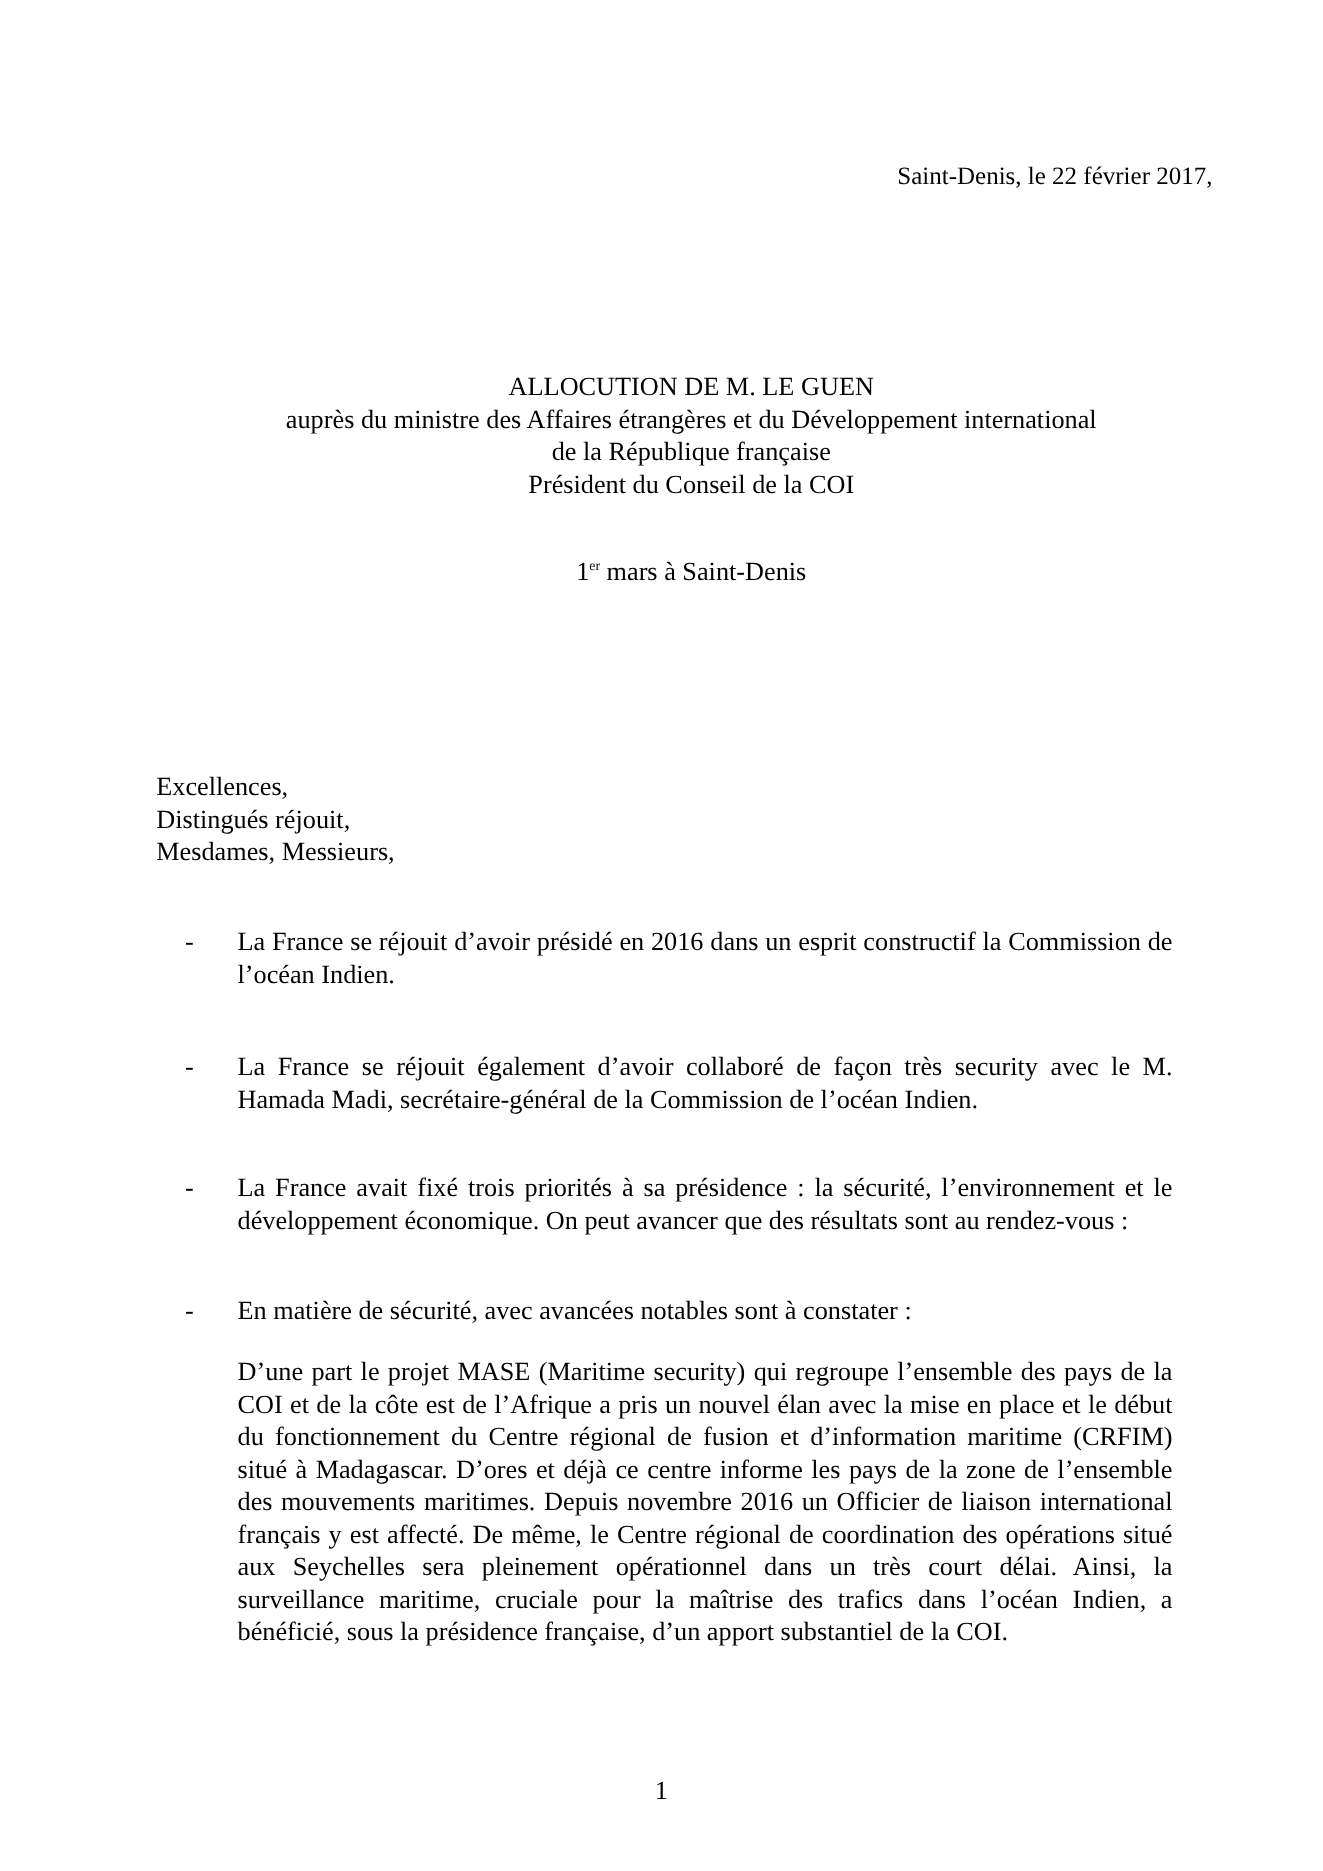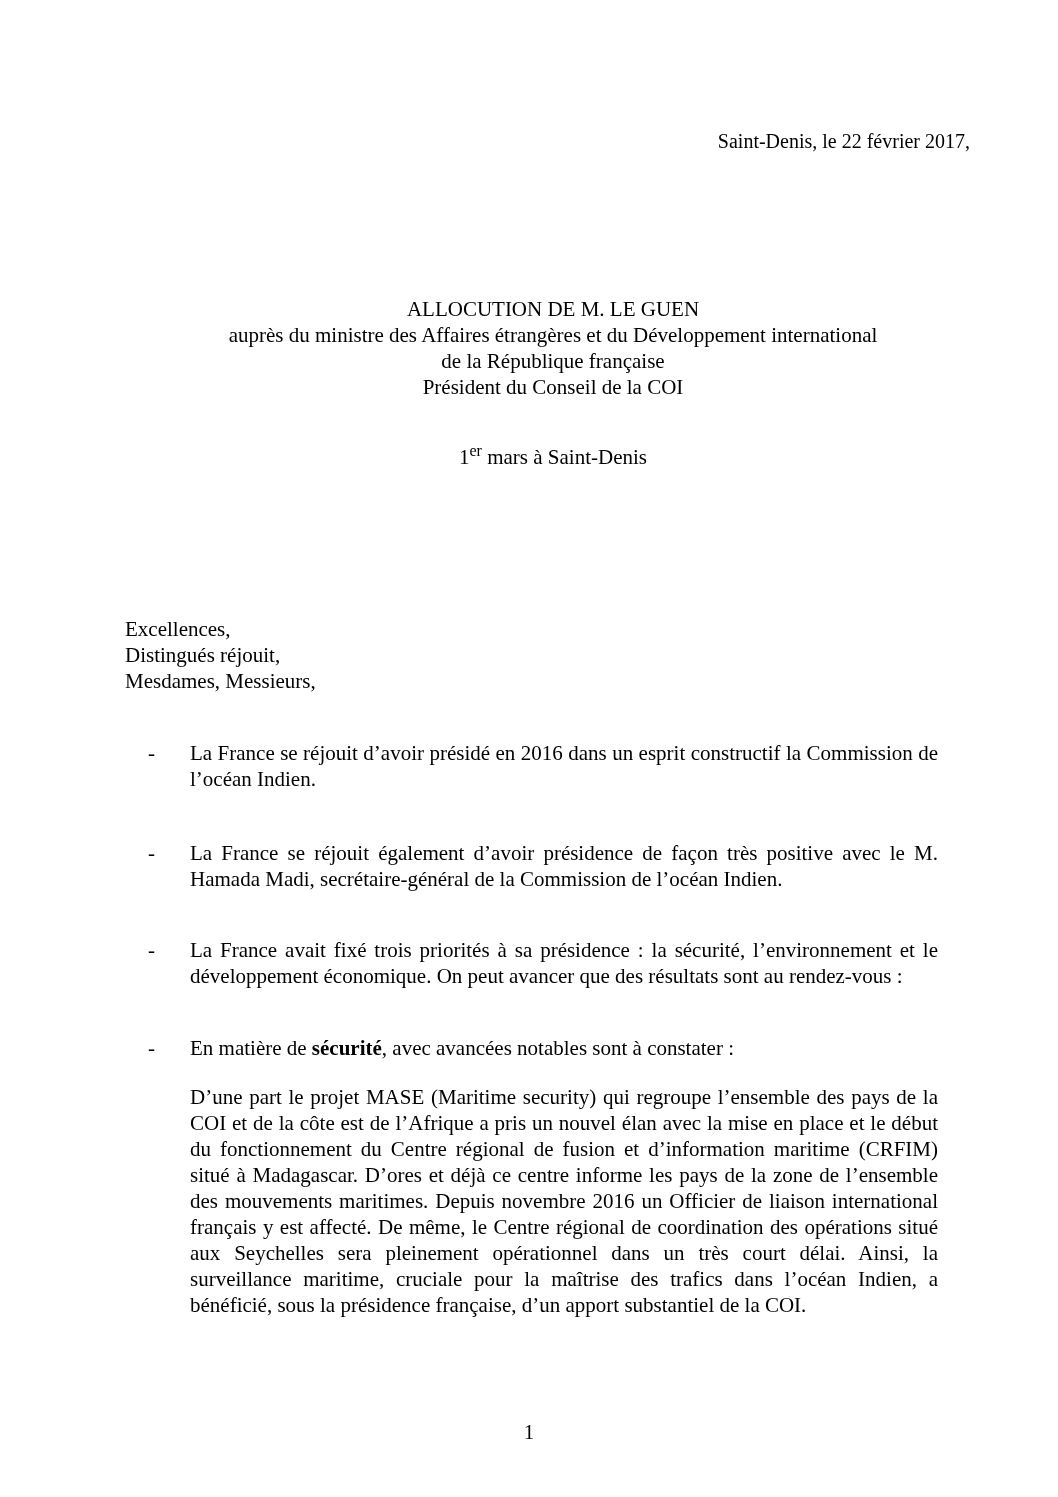"er" sup { font-size: 16px -> 11px }
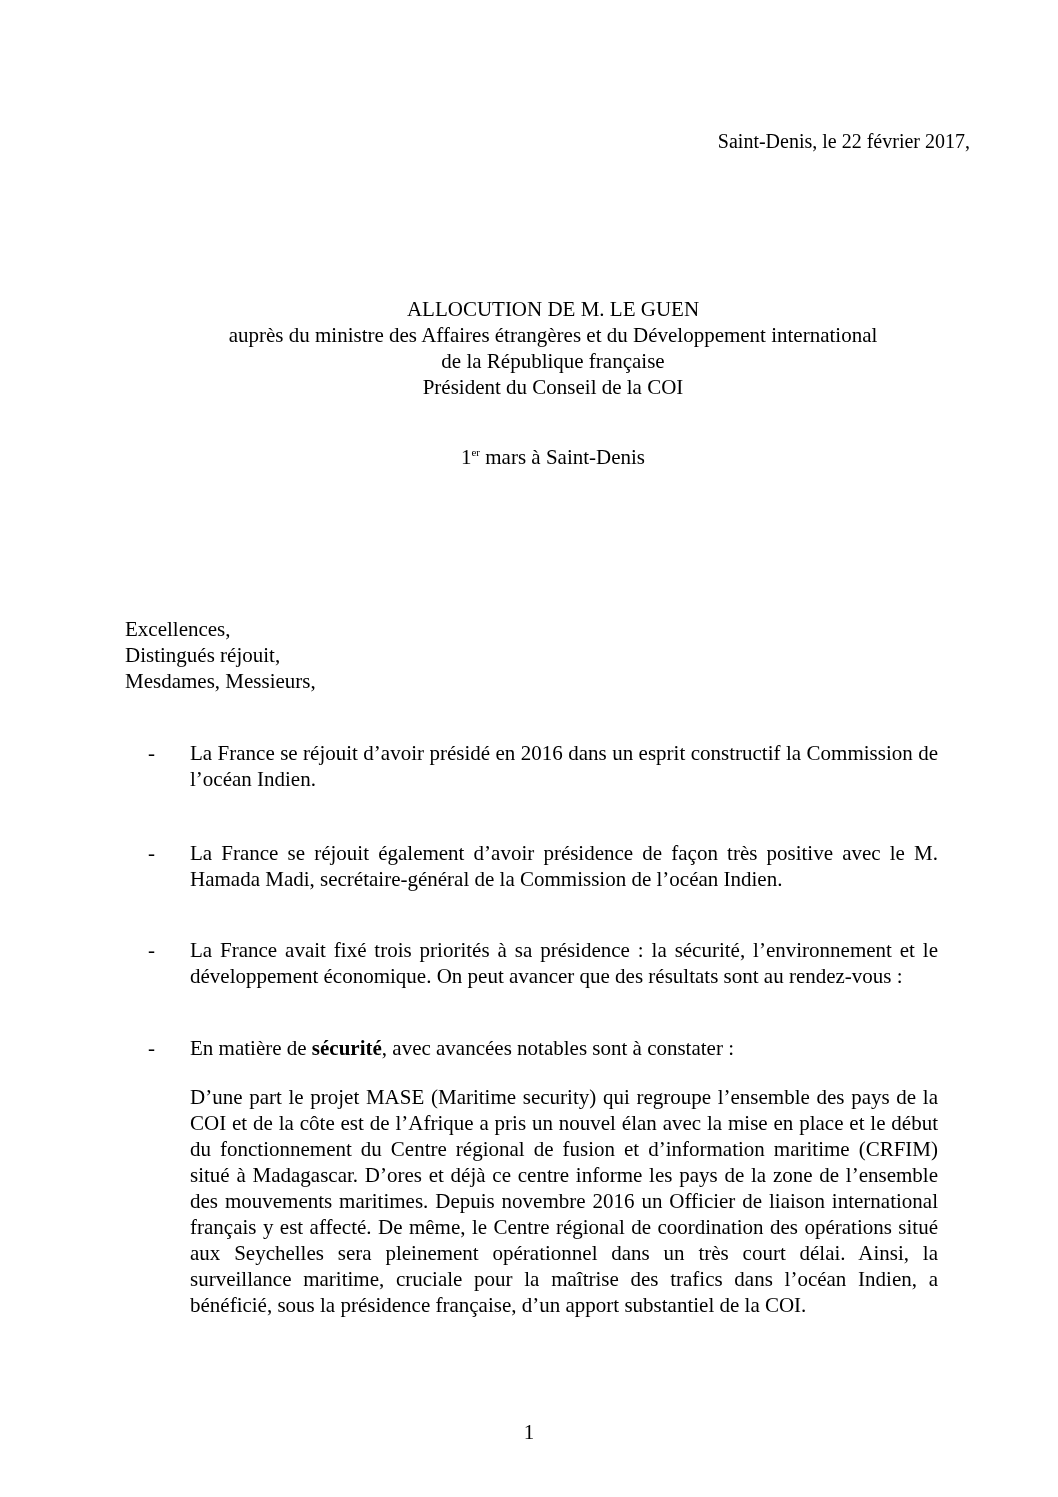"La France se réjouit également" div.text { text: présidence de façon très positive -> collaboré de façon très security }
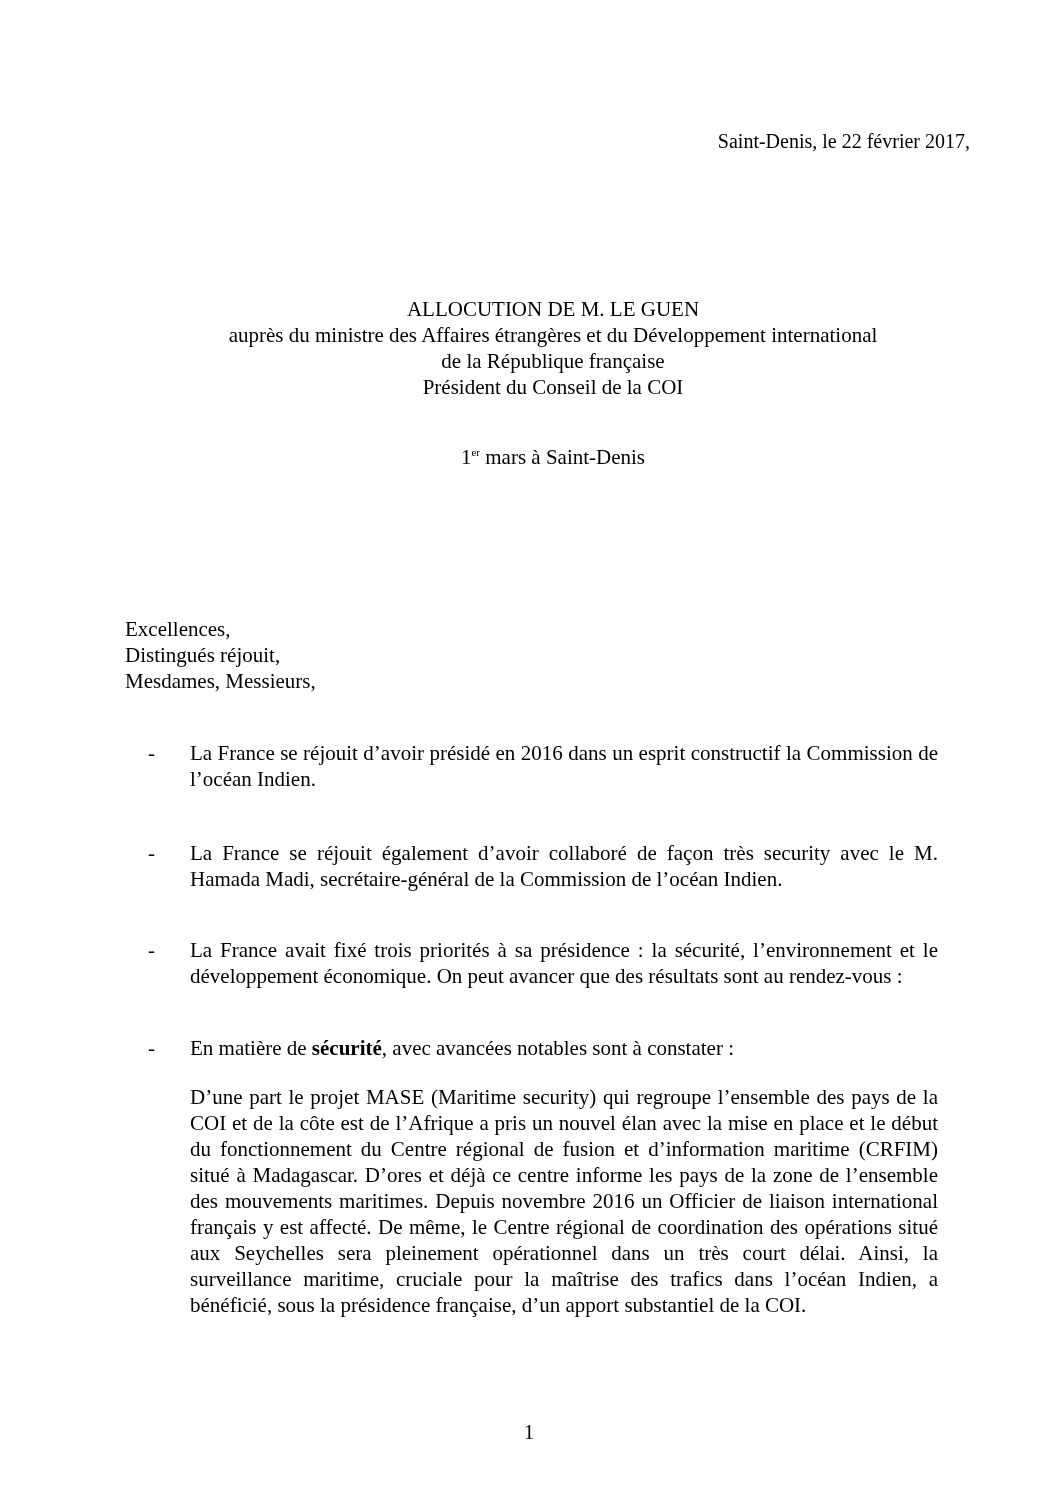"sécurité" b { font-weight: bold -> normal }
